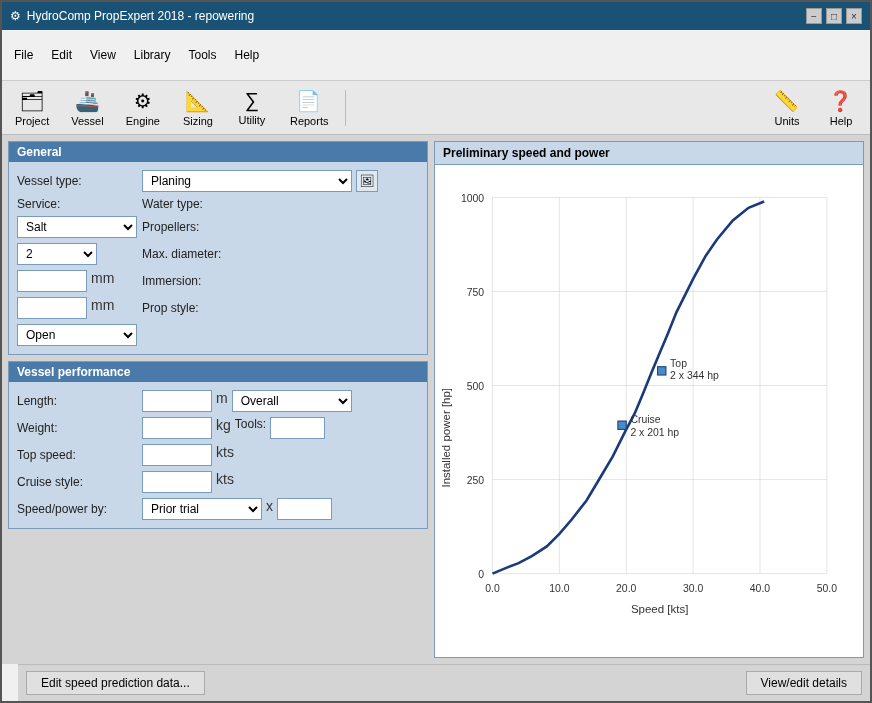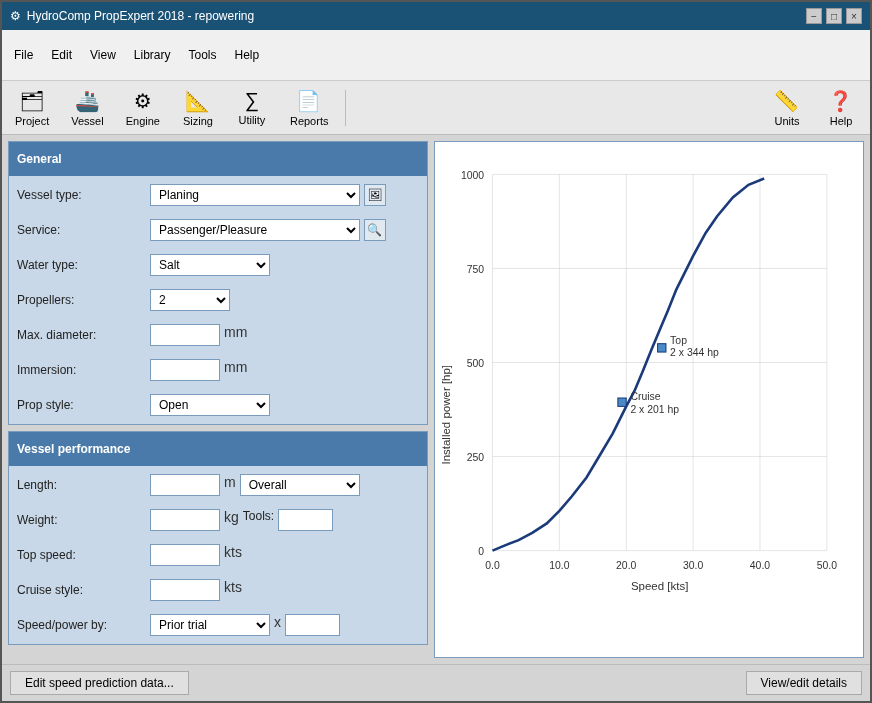"General" .section-header { padding: 10px 8px -> 3px 8px }
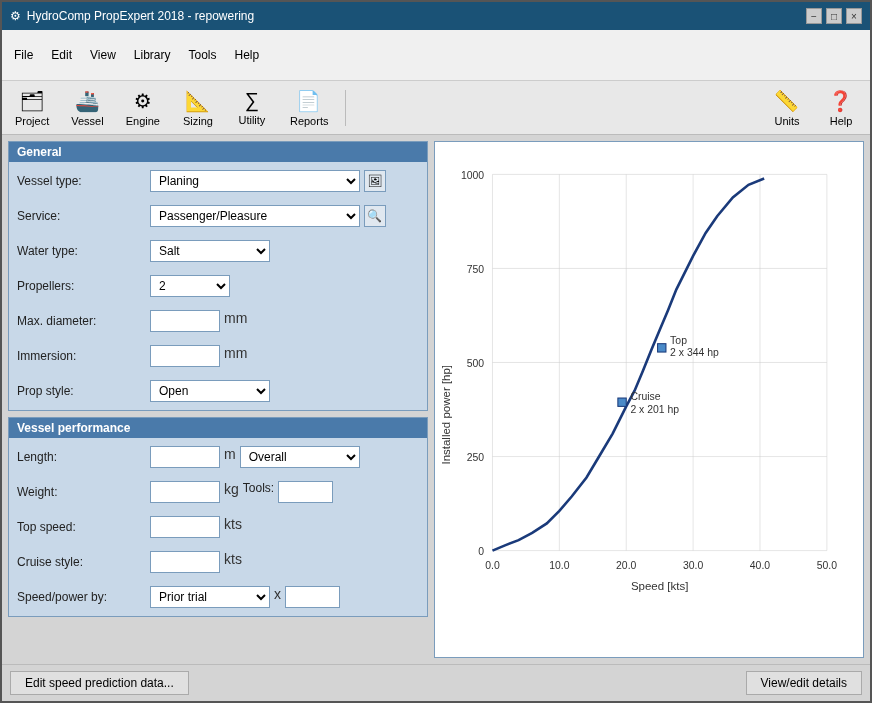"Preliminary speed and power" div.chart-title { html: none -> <div>Preliminary speed and power</div> }
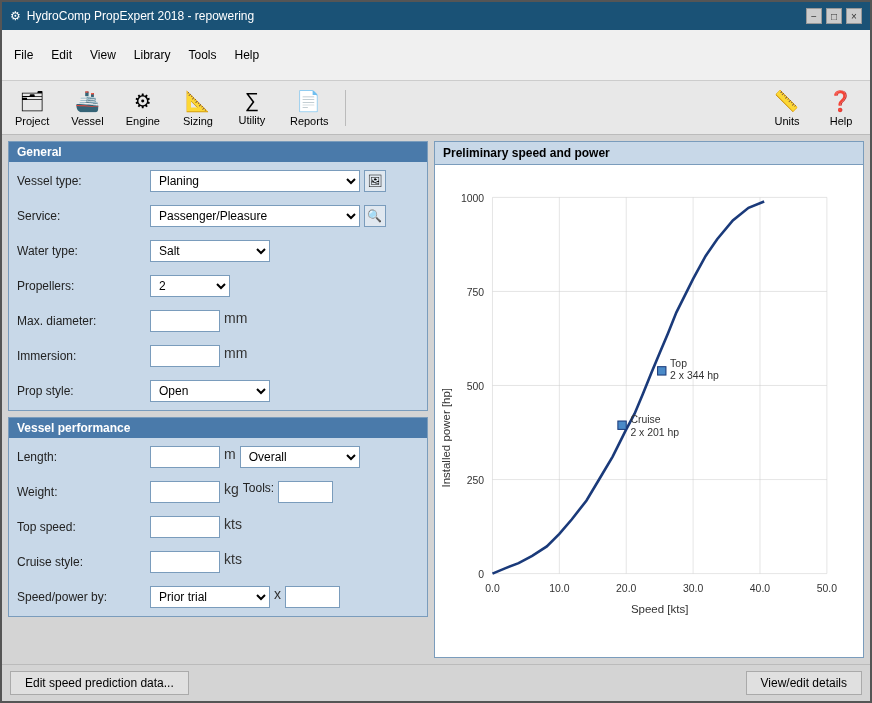"Vessel type:" .section-body { gap: 13px -> 5px }
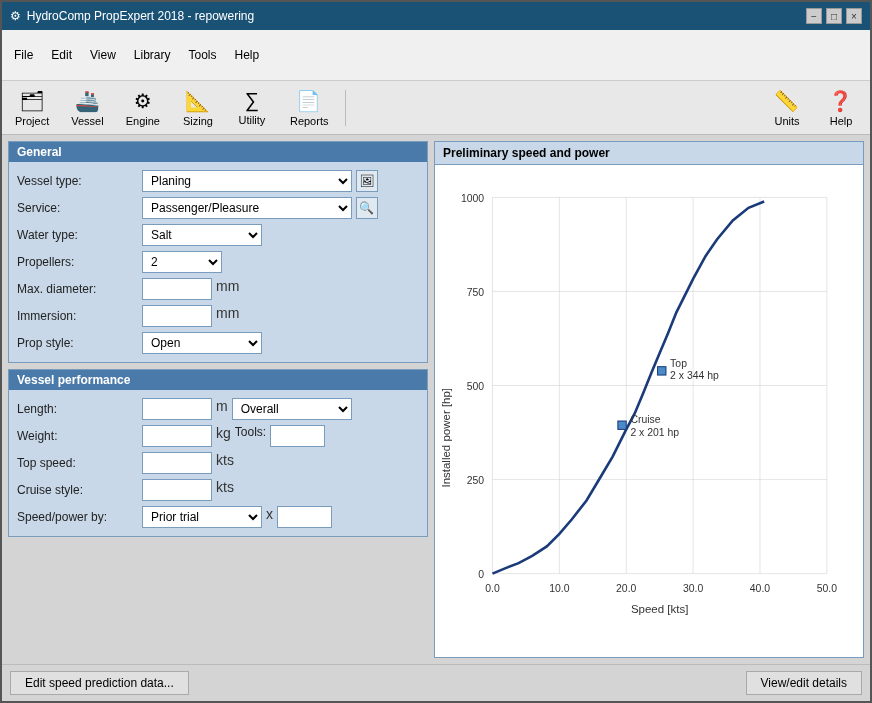"Passenger/Pleasure" div.field-row { html: <div> <select> <option>Passenger/Pleasure</option> </select> <div>🔍</div> </div> -> none }
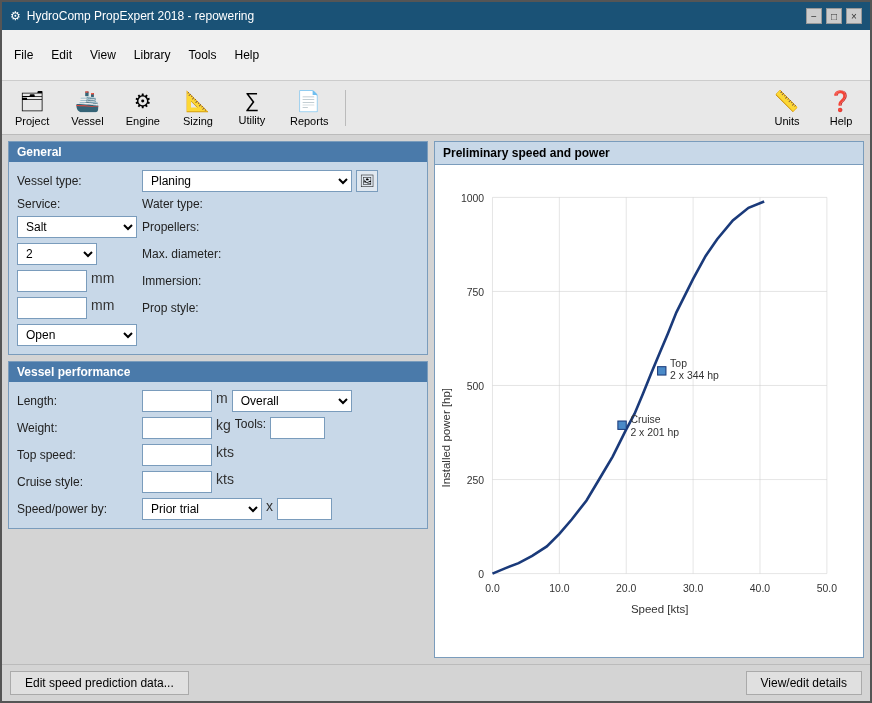"Edit speed prediction data..." .bottom-bar { margin-left: none -> 16px }
